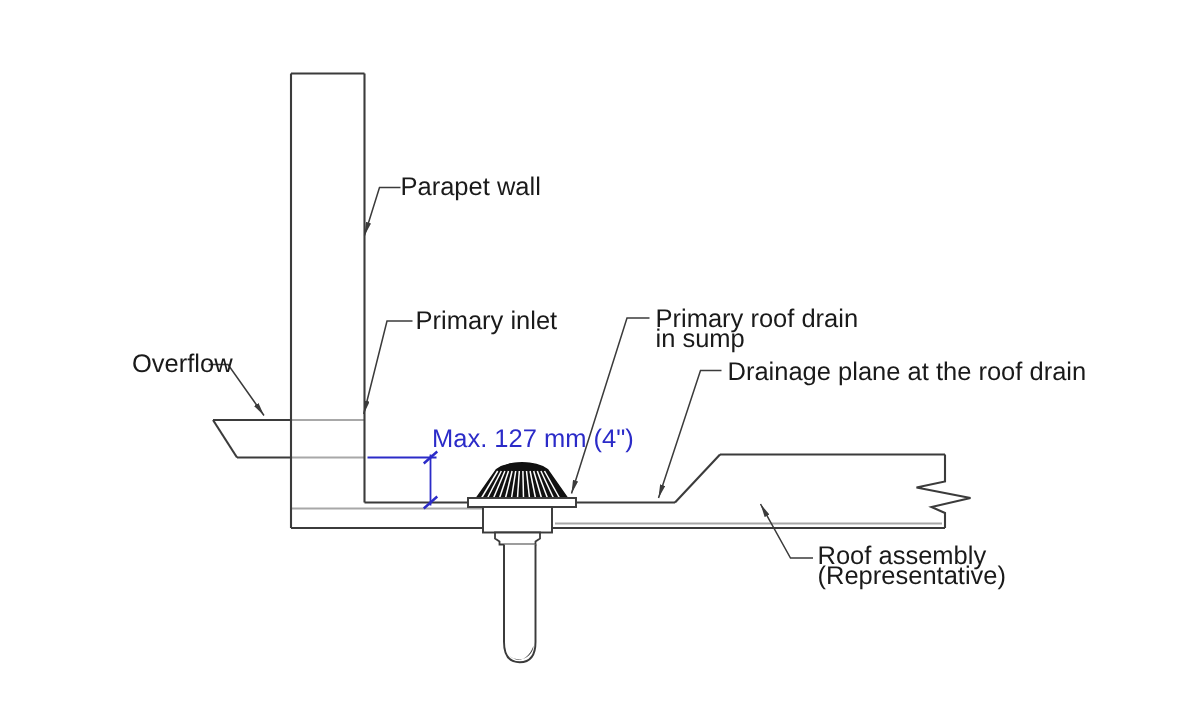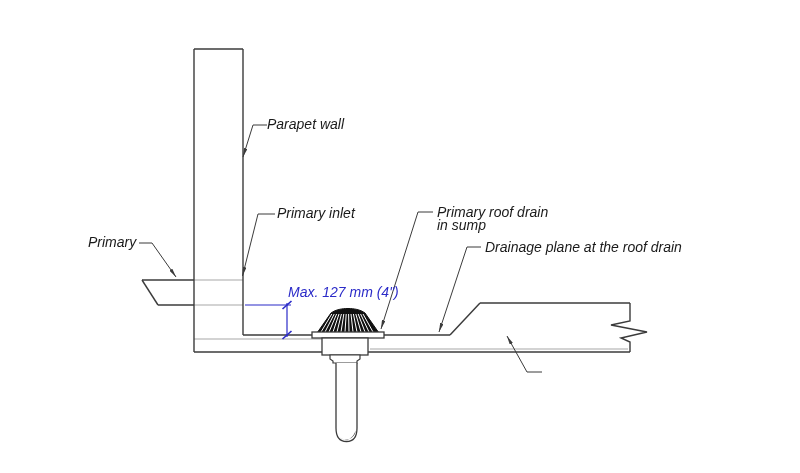"Parapet wall" .label { font-size: 14px -> 17px; font-style: italic -> none }
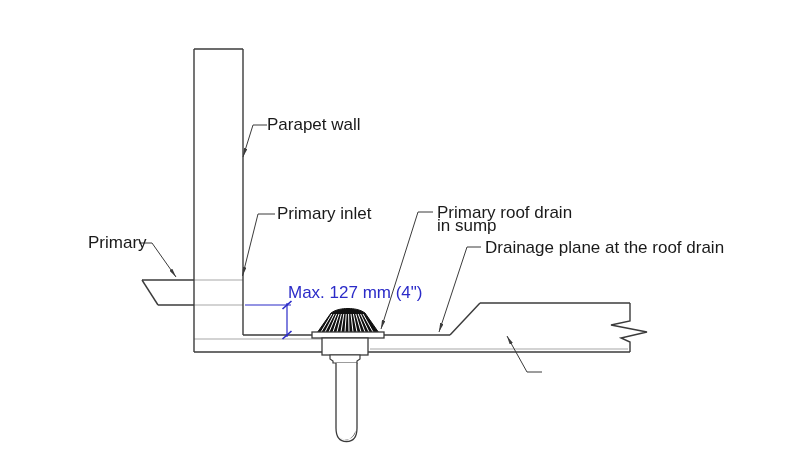"Primary" div.label { text: Primary -> Overflow }
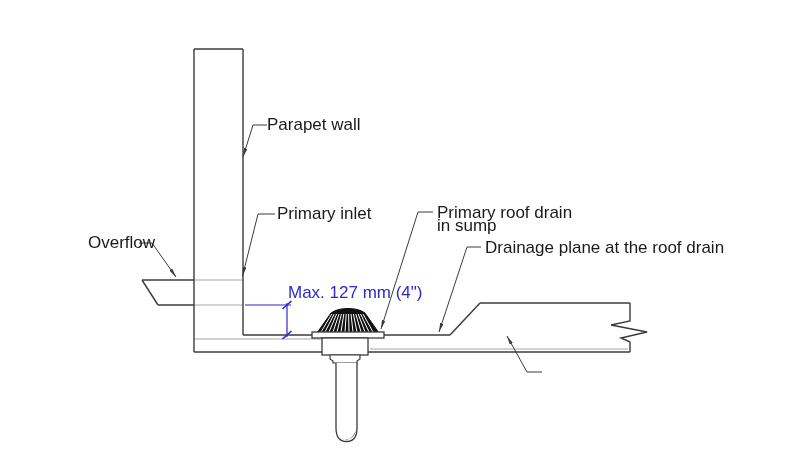"Roof assembly" div.label { html: none -> <div> <div>Roof assembly</div> <div>(Representative)</div> </div> }
